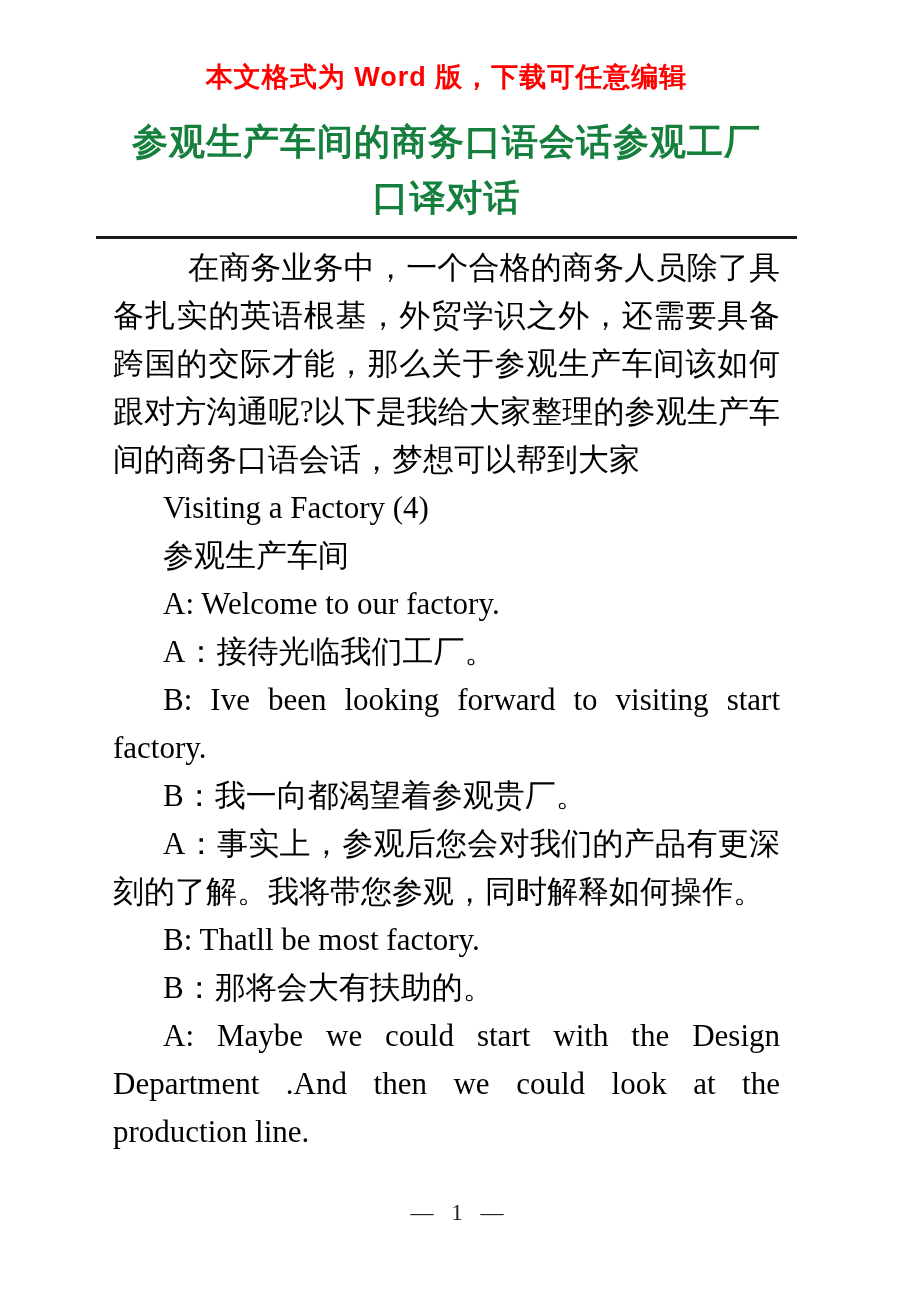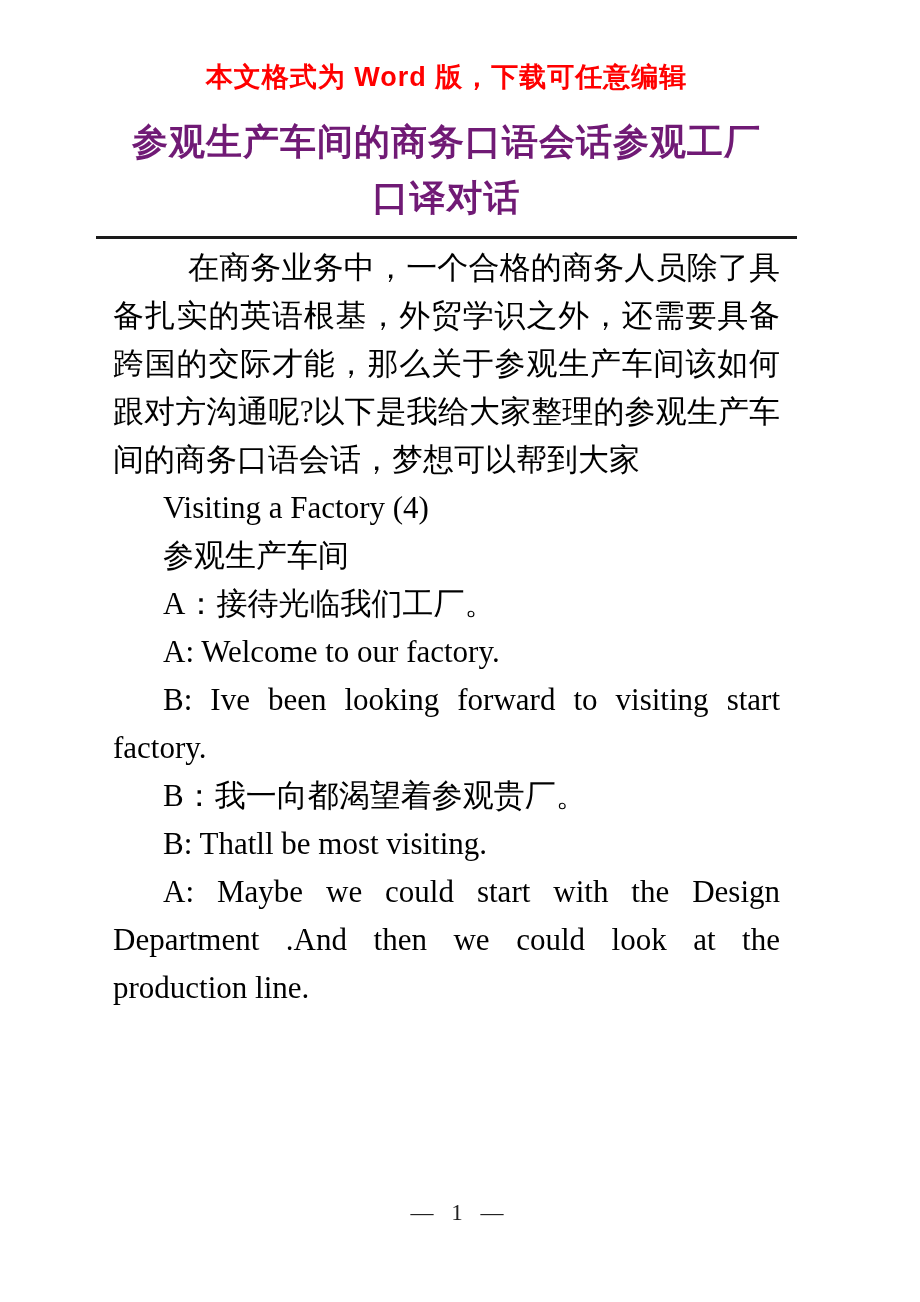"参观生产车间的商务口语会话参观工厂口译对话" .title { color: #701a75 -> #15803d }
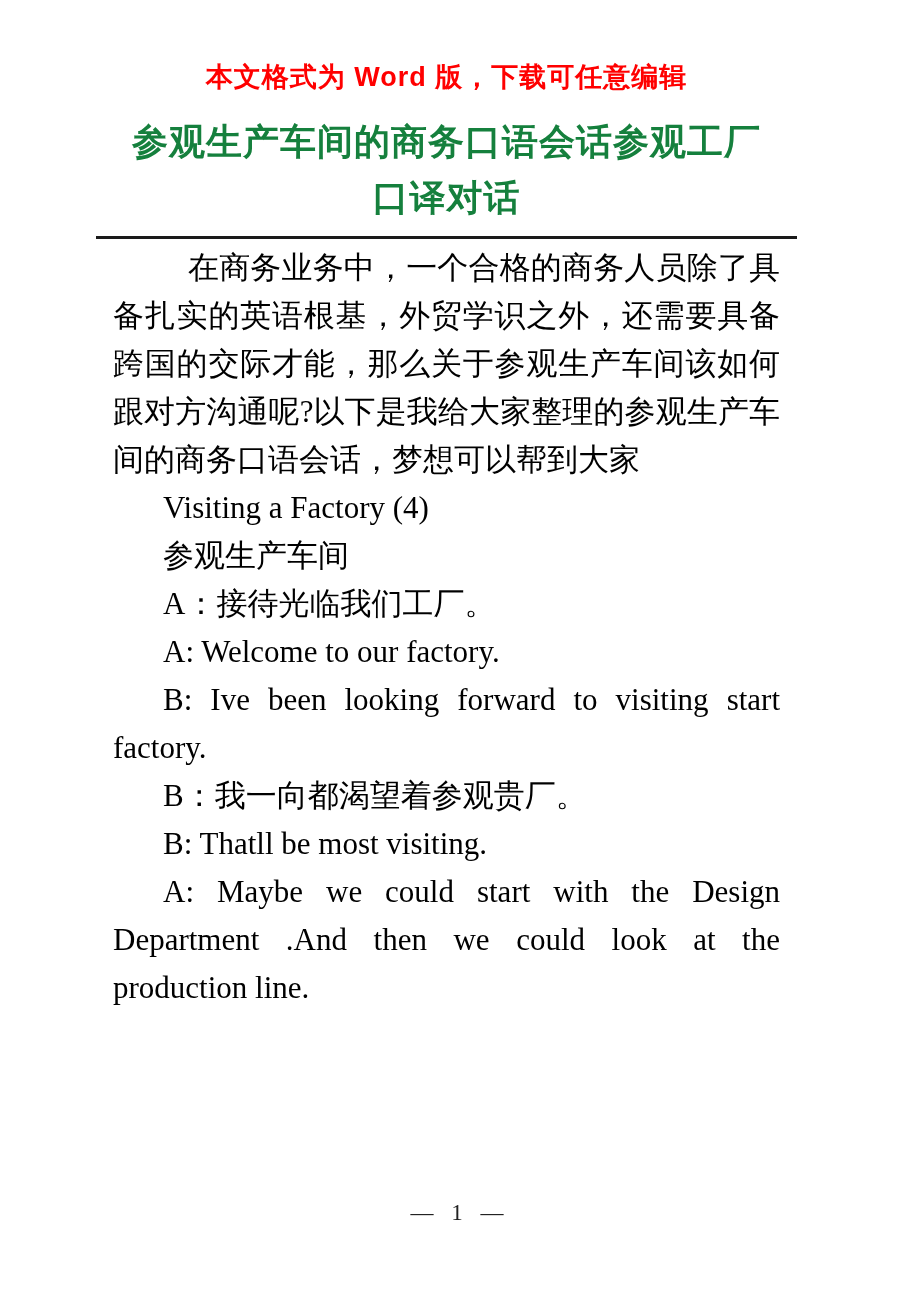"A：接待光临我们工厂。" p.dlg { order: before "A: Welcome to our factory." -> after "A: Welcome to our factory." }
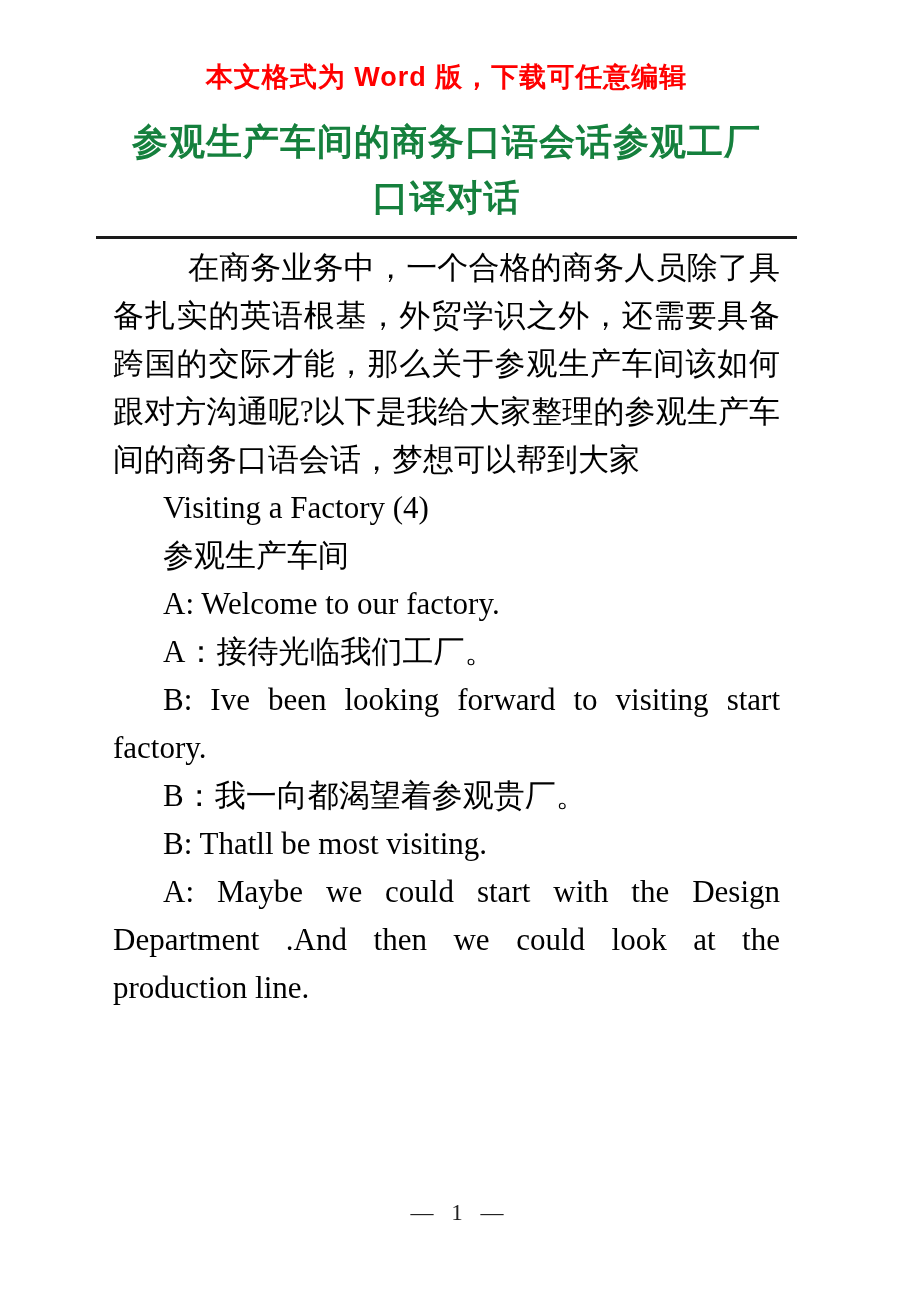"A：事实上，参观后您会对我们的产品有更深刻的了解。我将带您参观，同时解释如何操作" p.dlg { html: none -> <p>A：事实上，参观后您会对我们的产品有更深刻的了解。我将带您参观，同时解释如何操作。</p> }
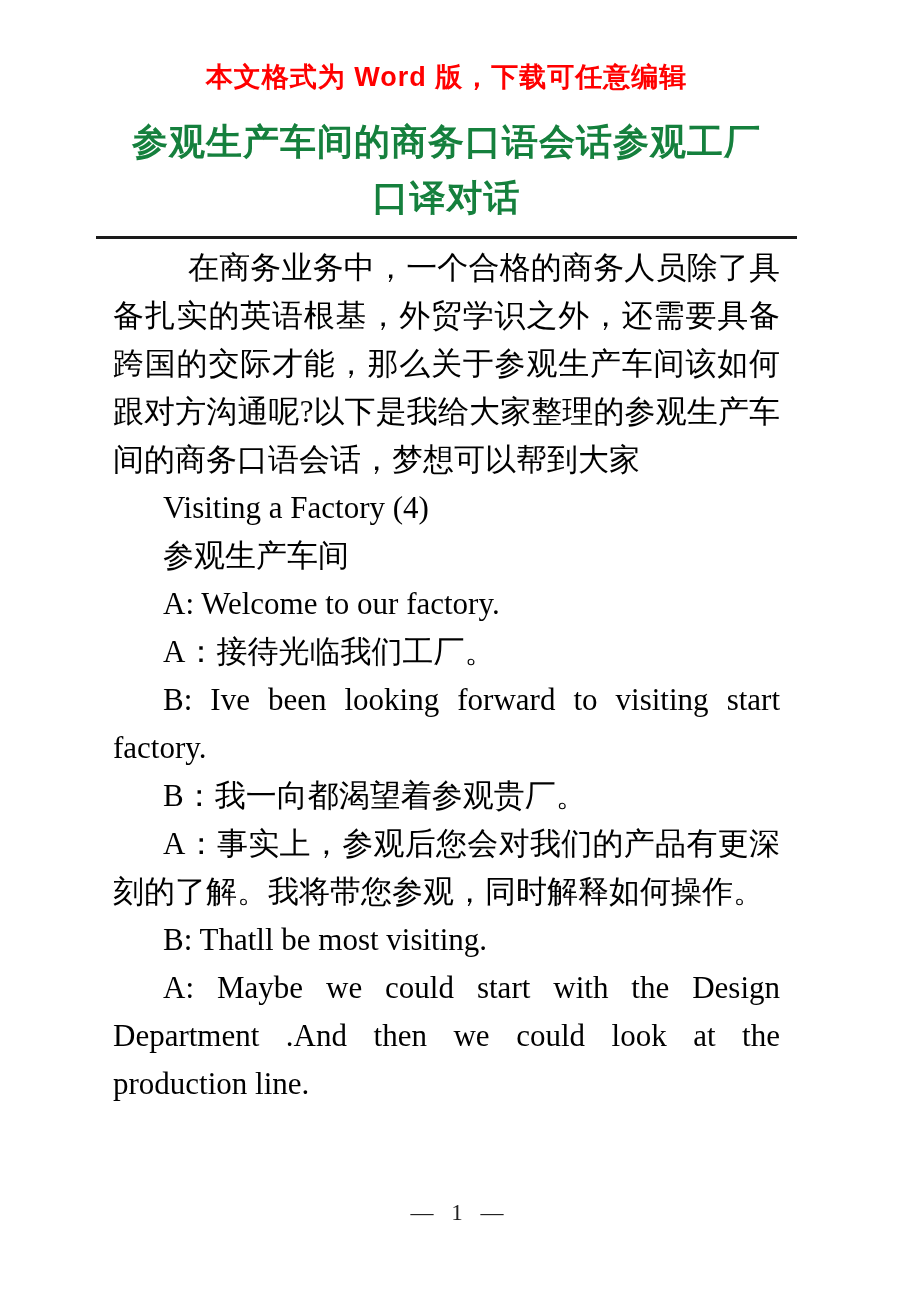"B: Thatll be most visiting." p.dlg { text: visiting -> factory }
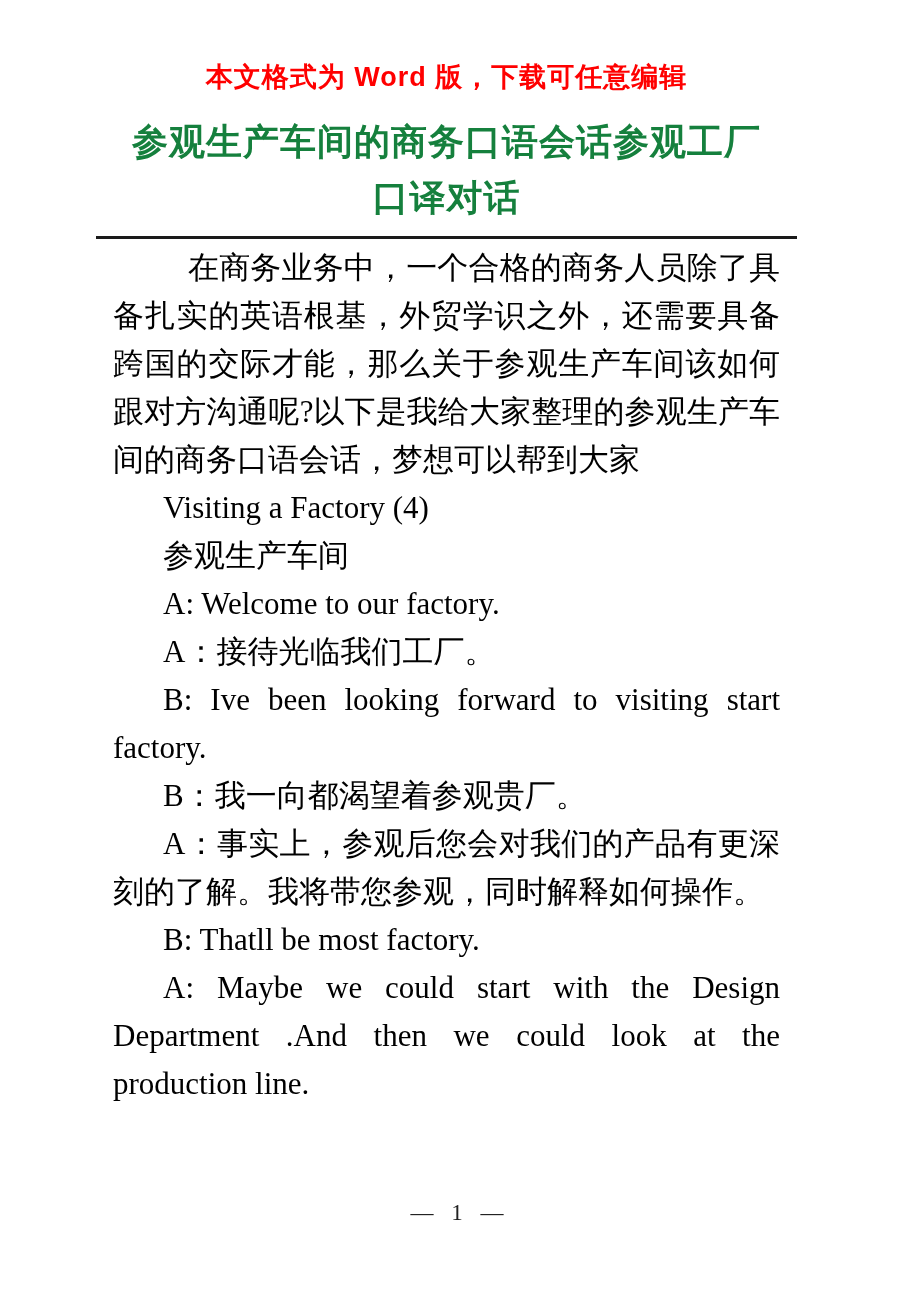"B：那将会大有扶助的。" p.dlg { html: none -> <p>B：那将会大有扶助的。</p> }
